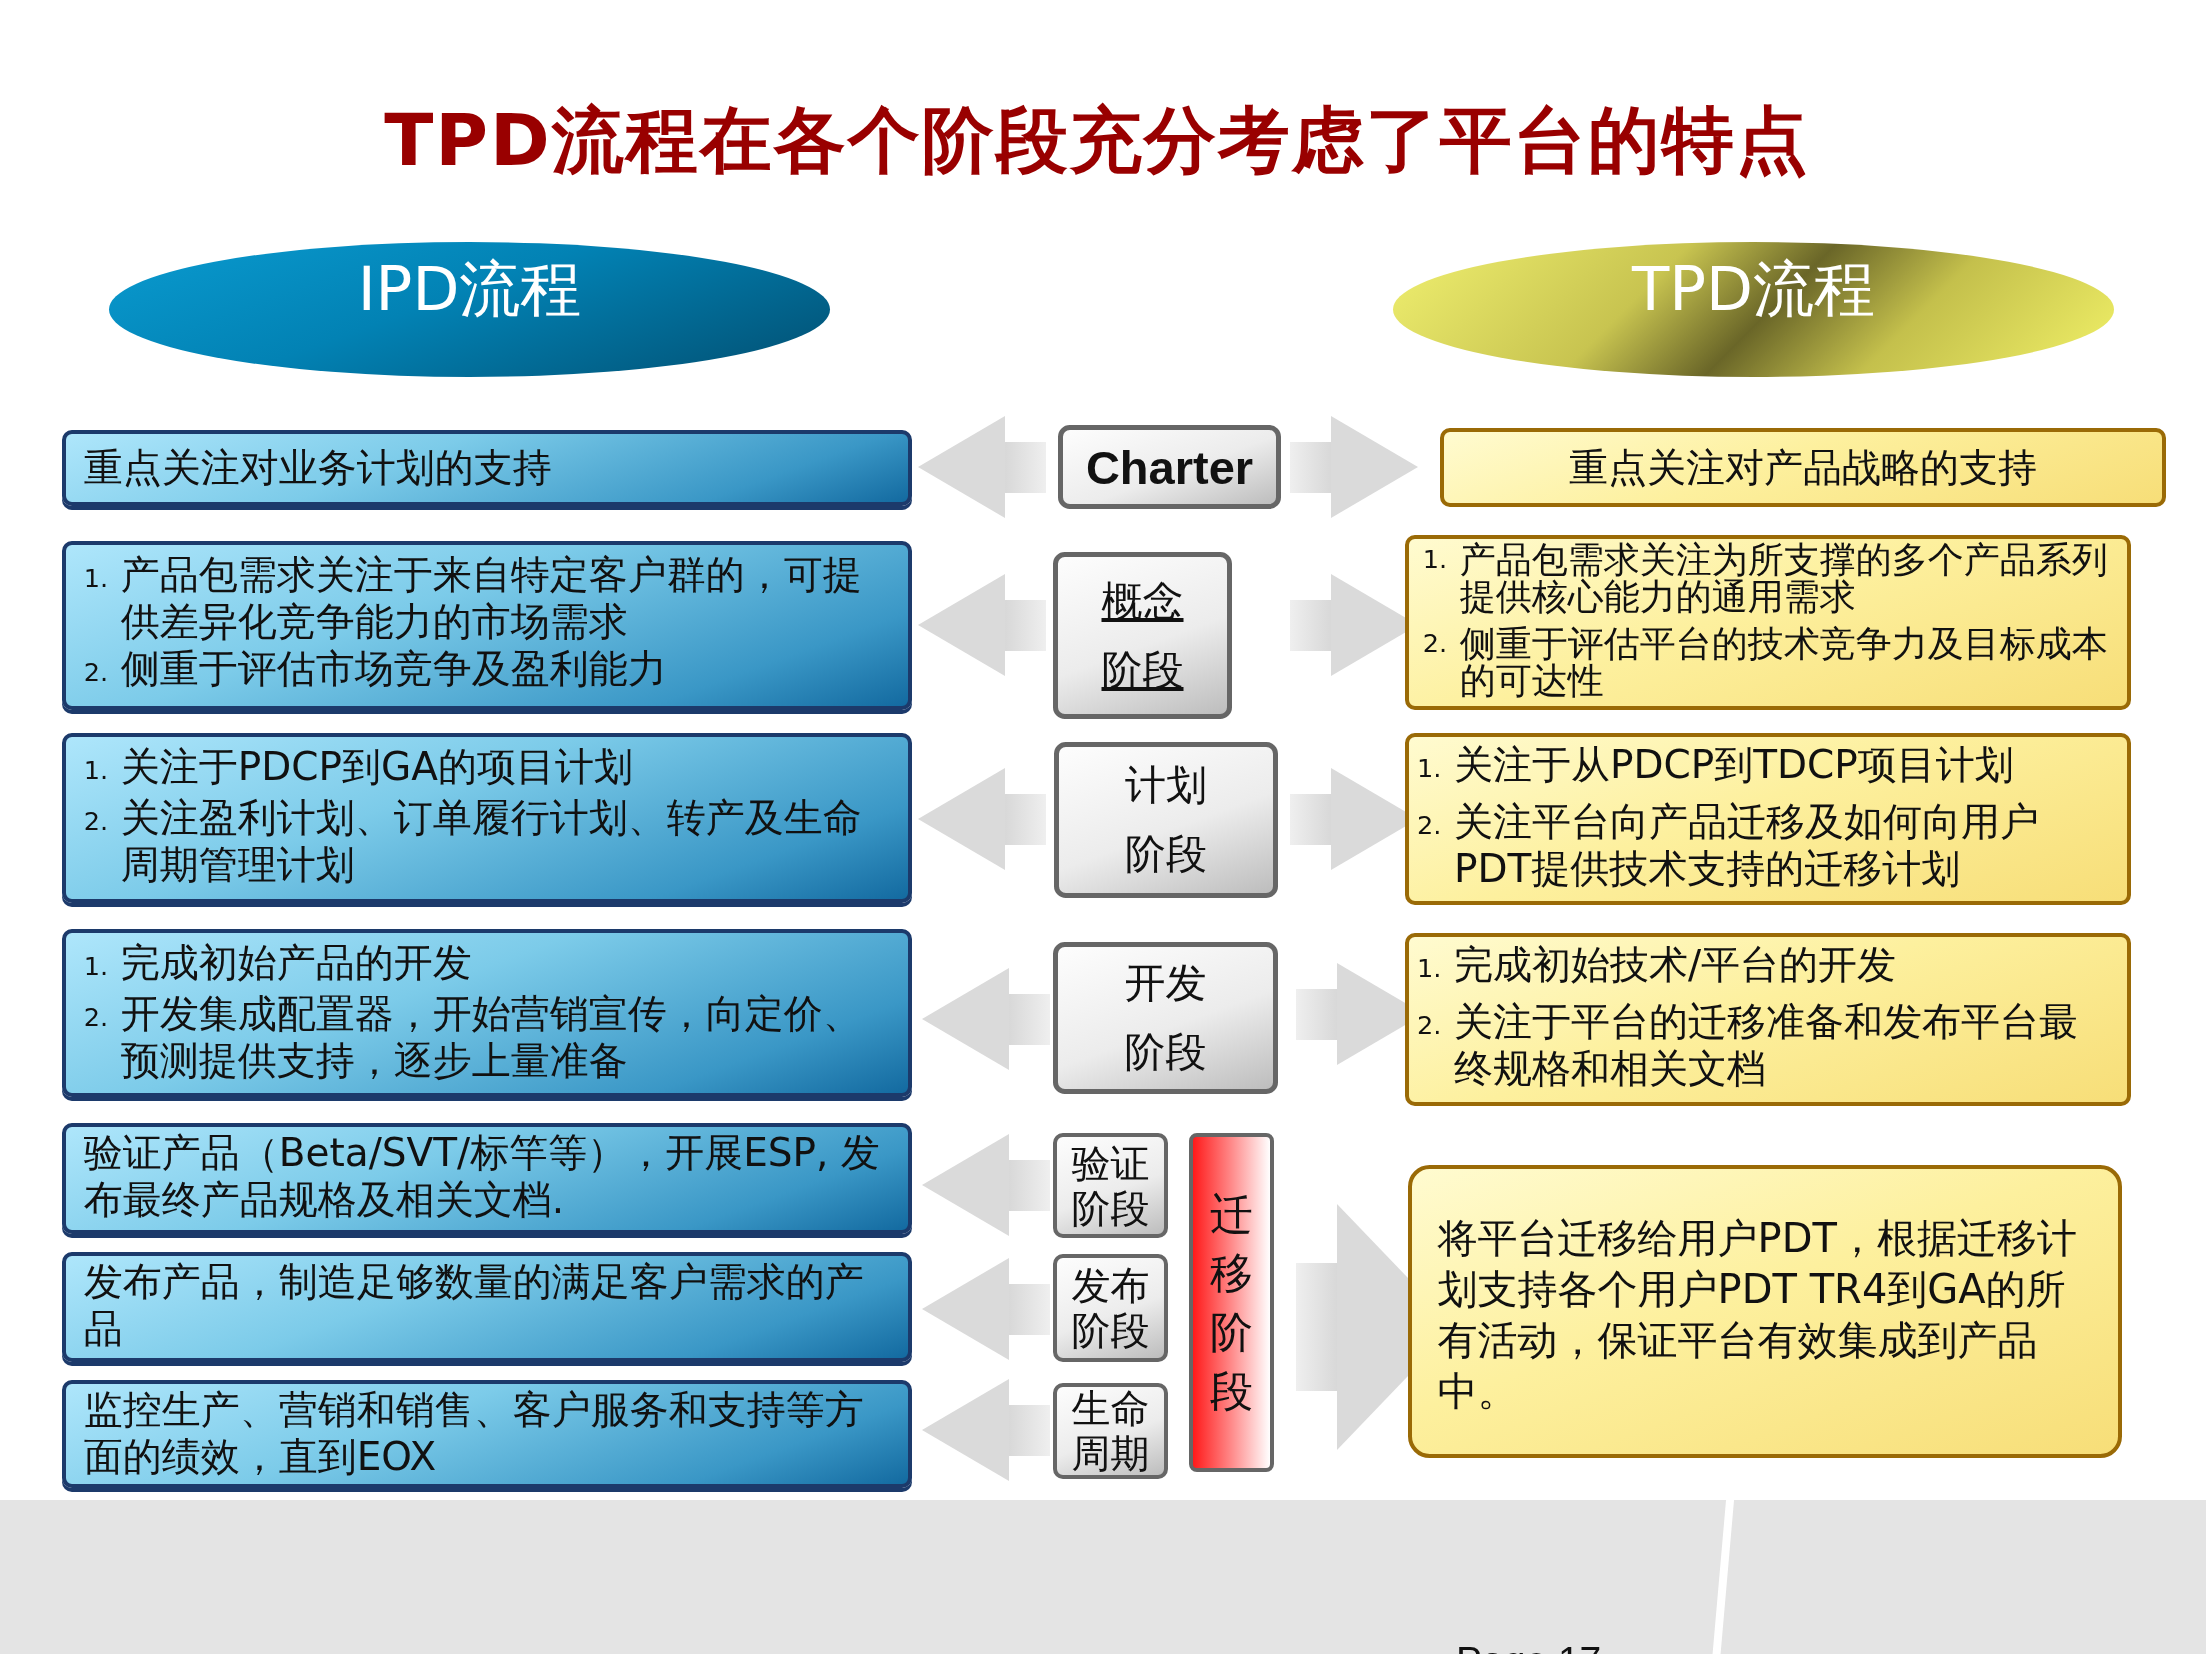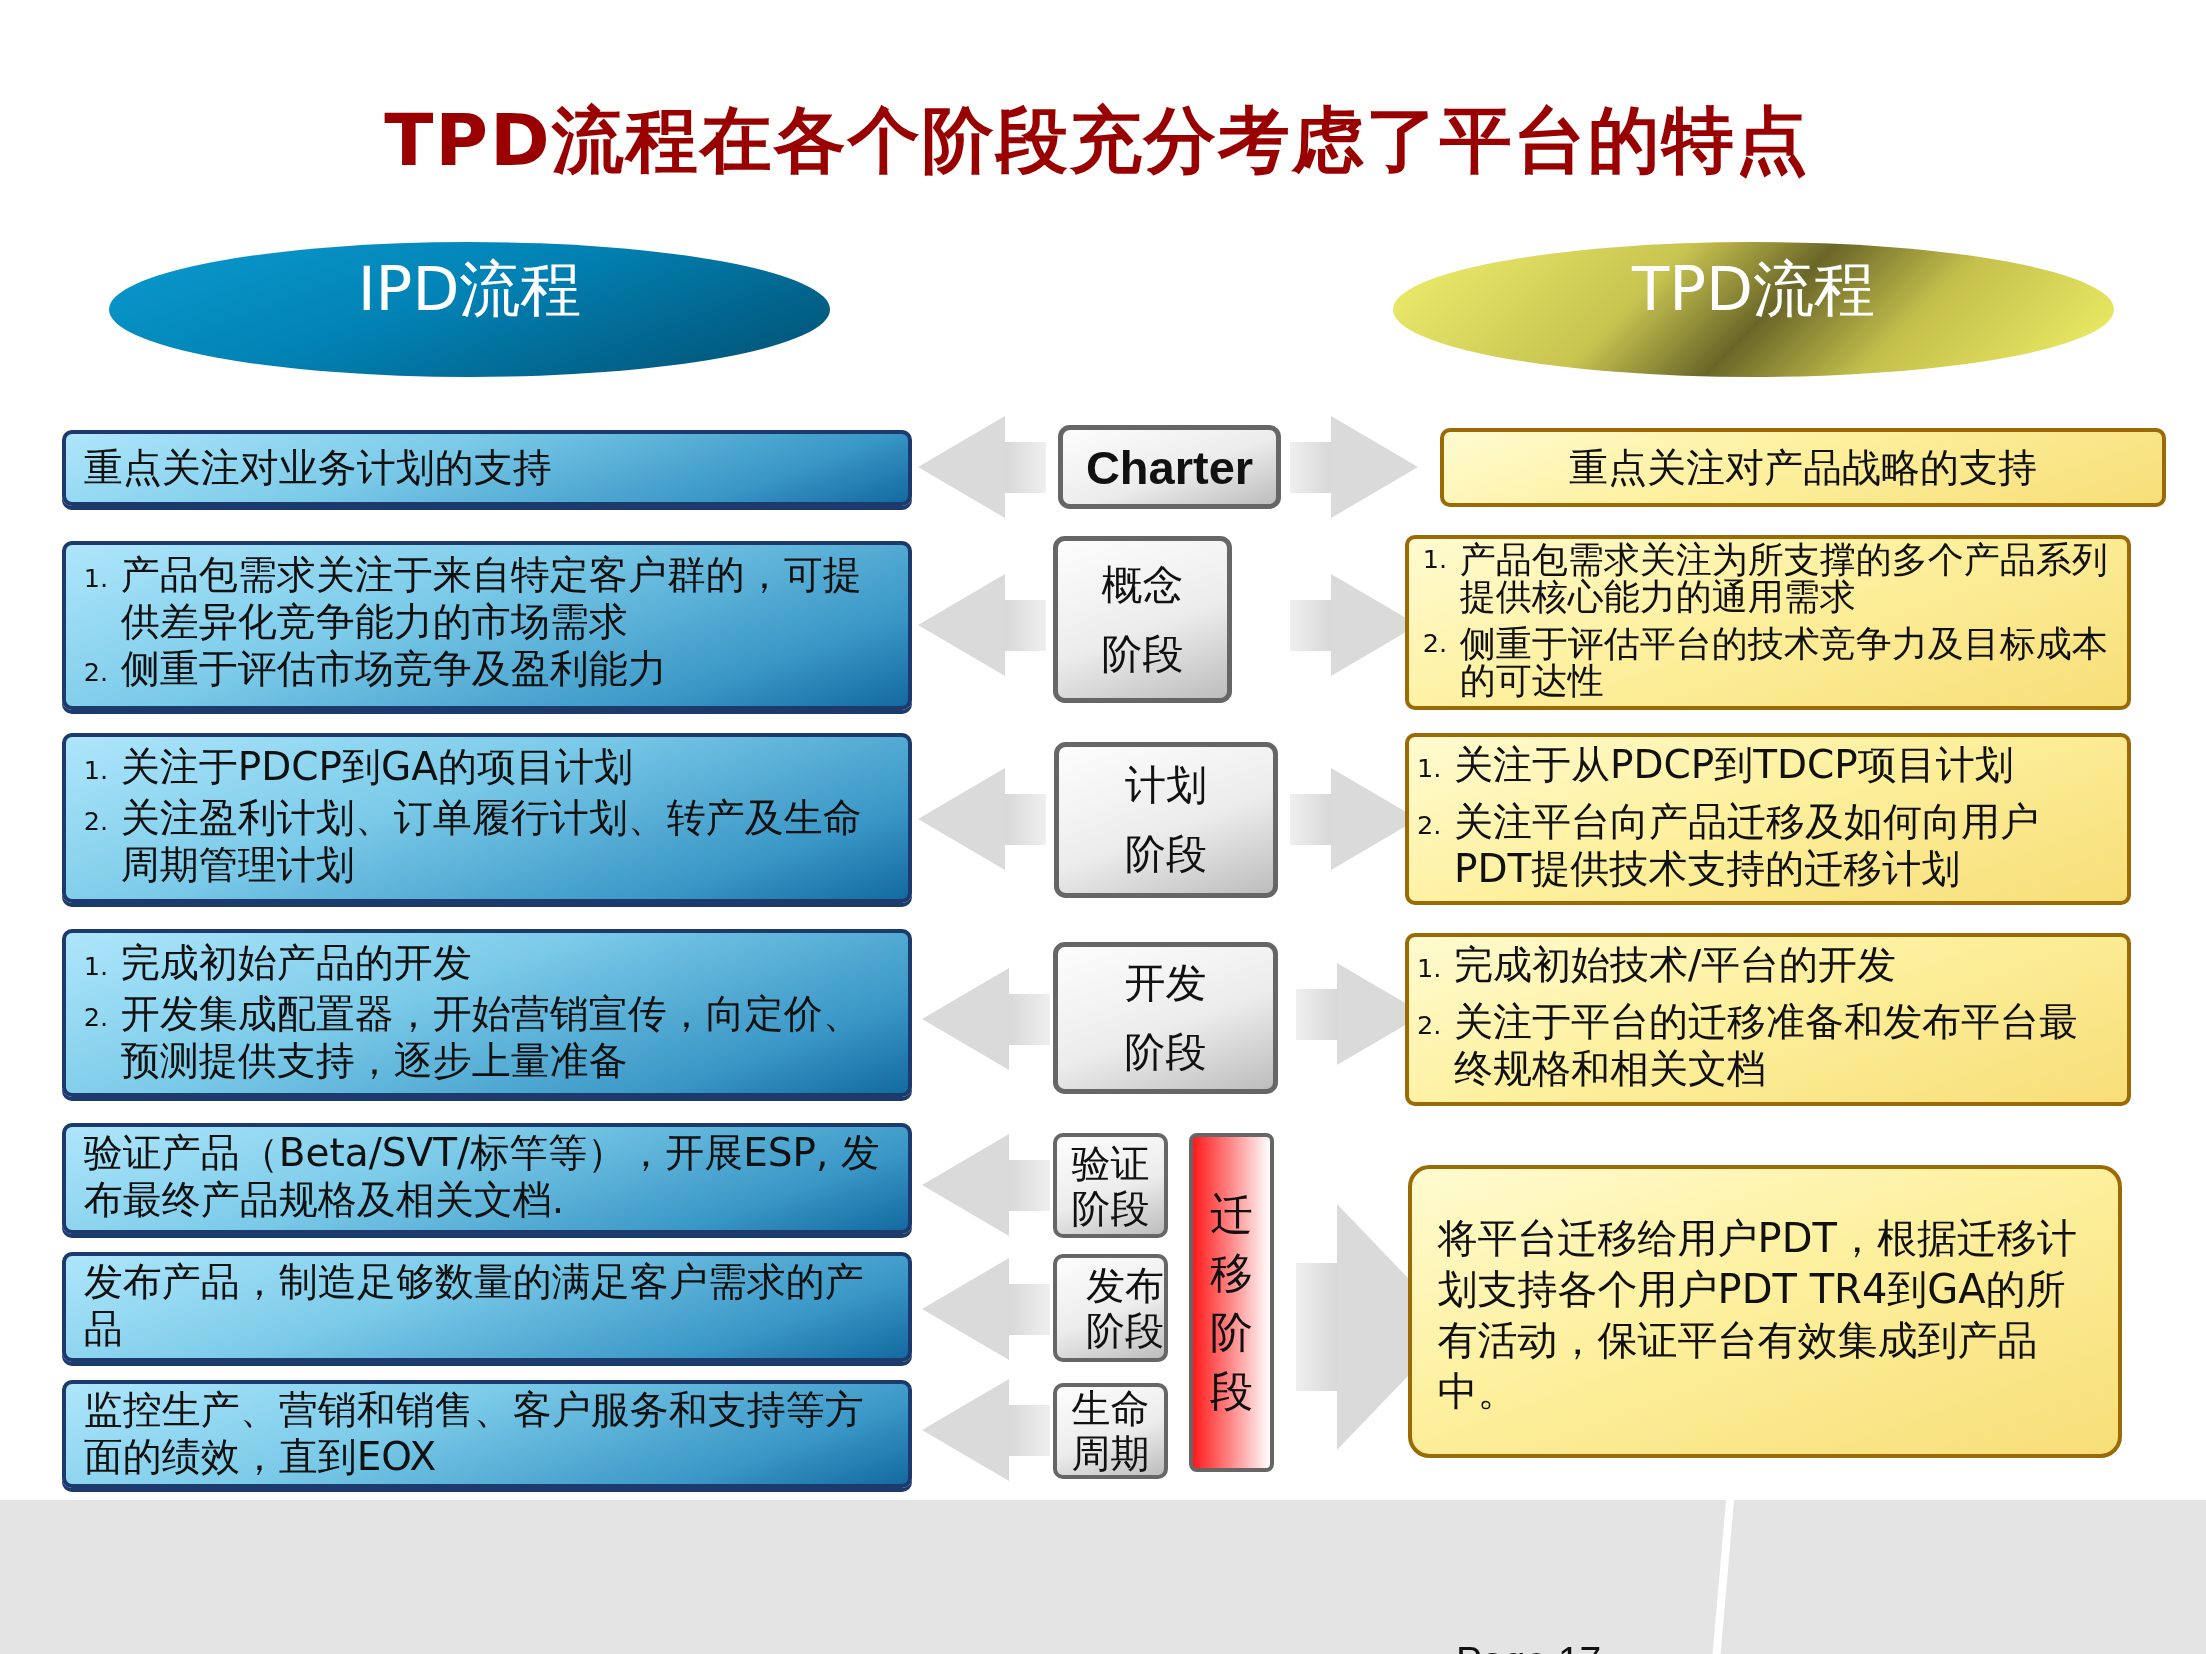"概念" div.abs { text-decoration: none -> underline; top: 536px -> 552px }
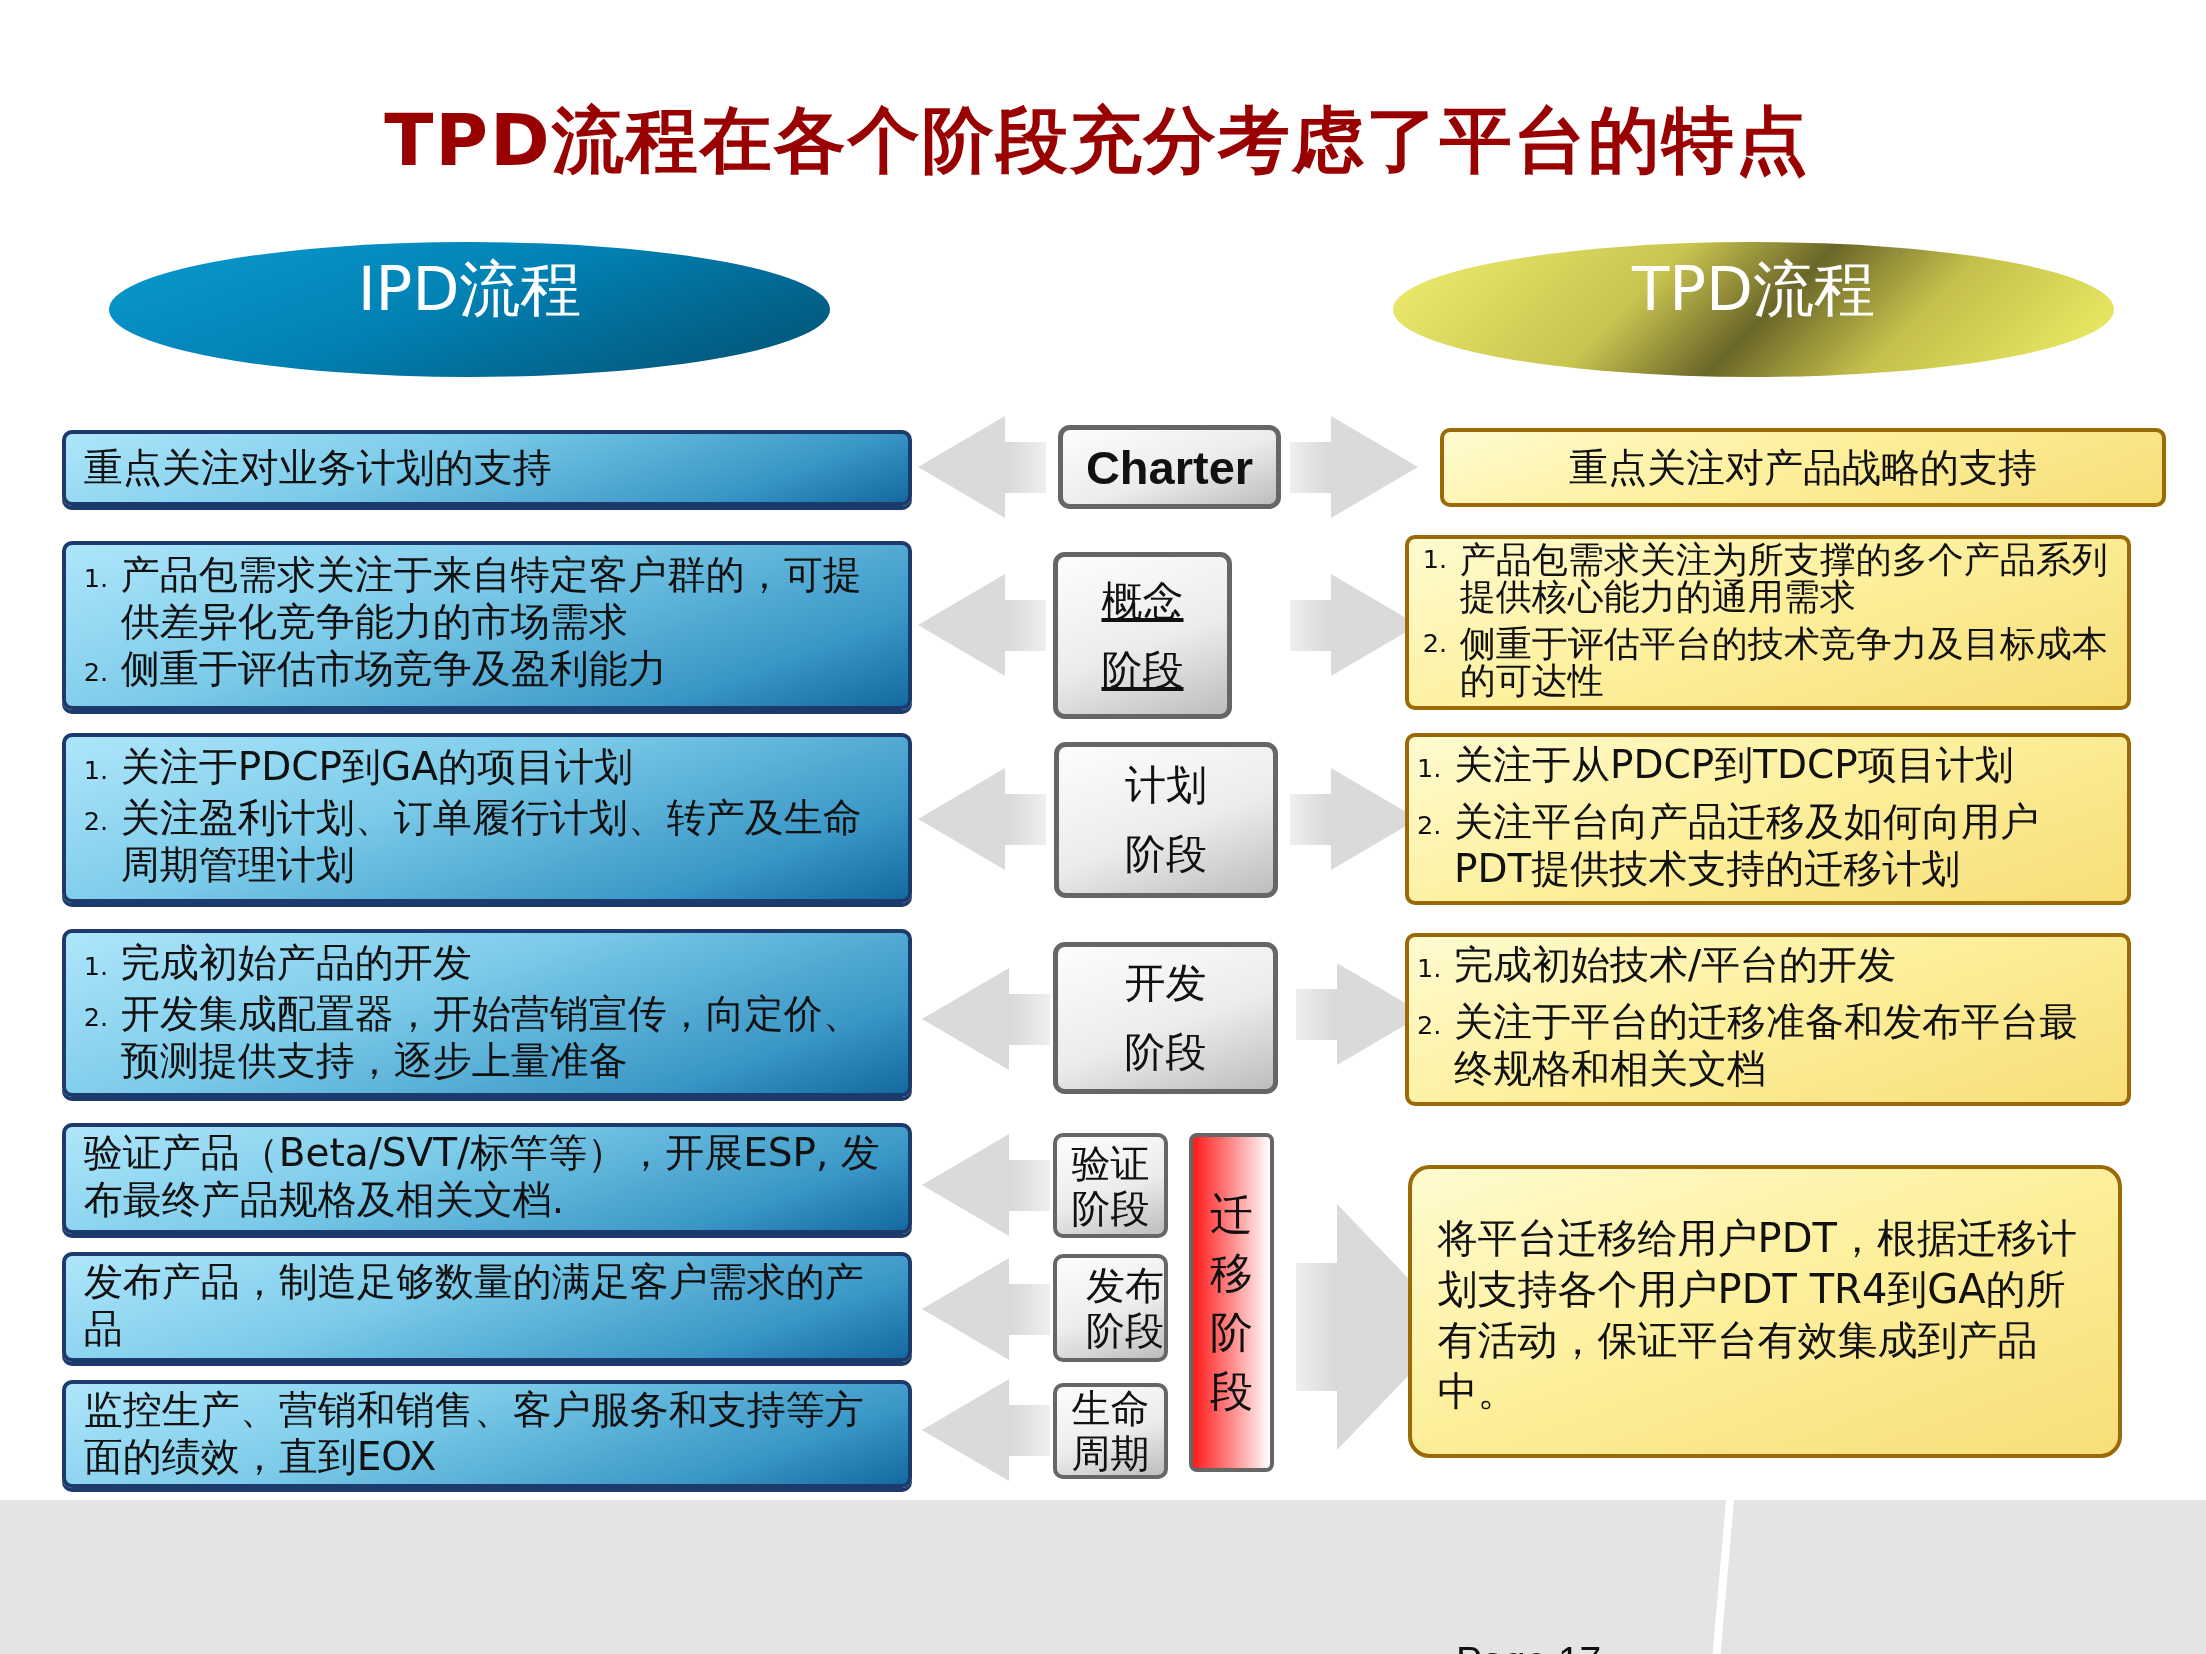"发布" div.abs { justify-content: flex-end -> none }
